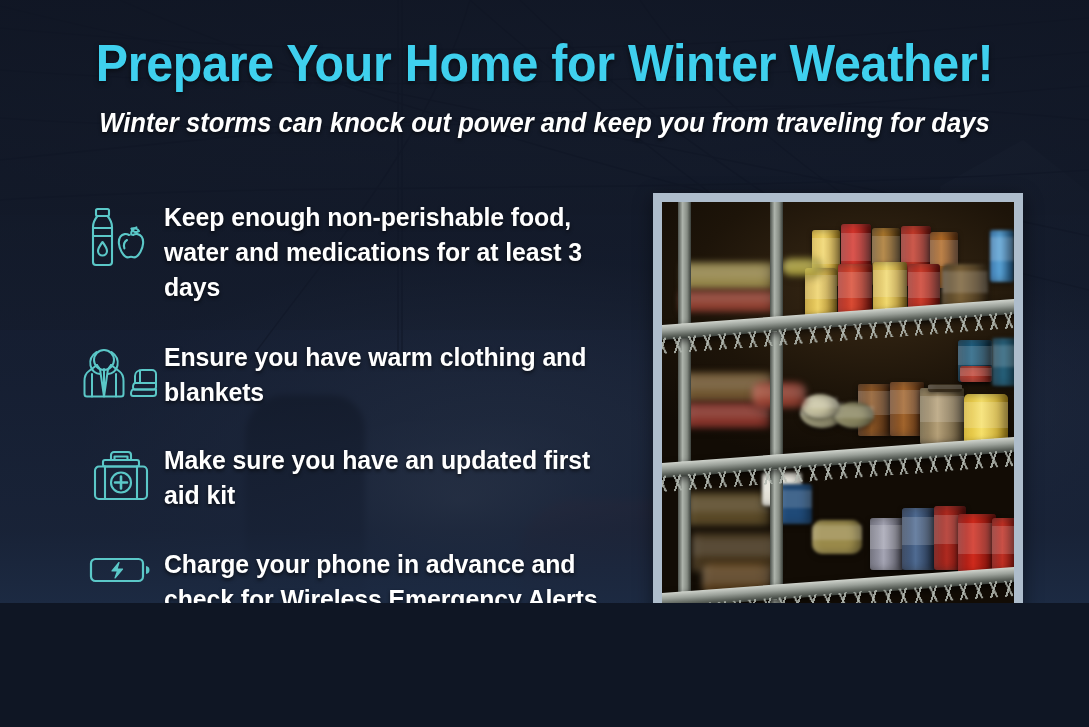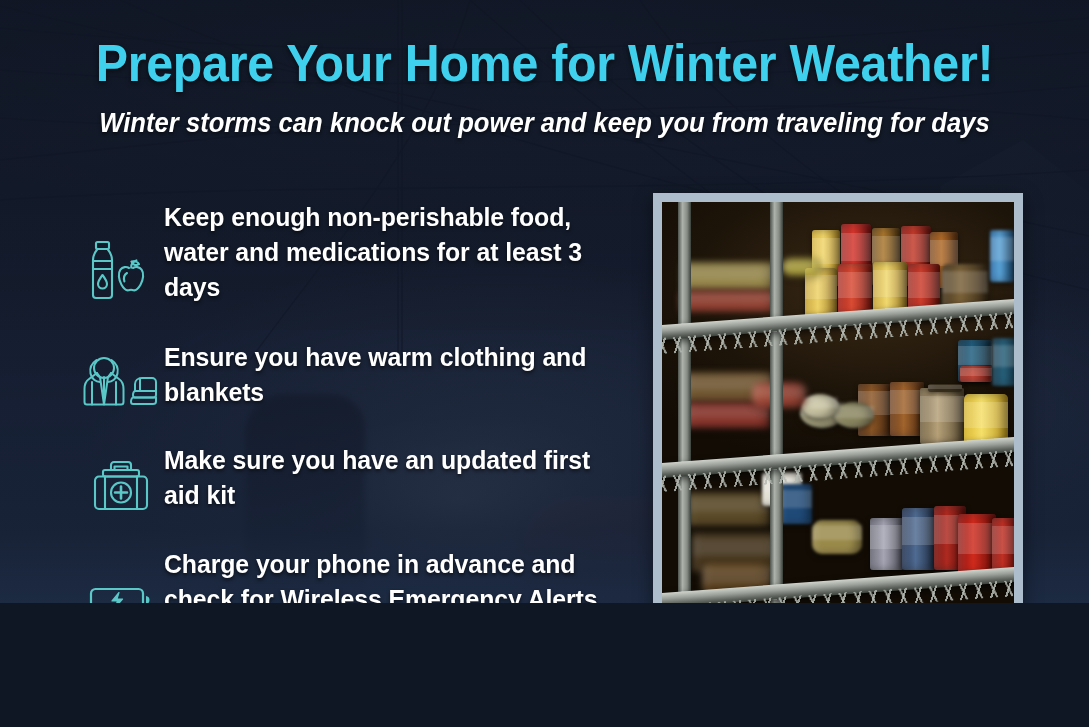"Keep enough non-perishable food, water" .tip { align-items: flex-end -> flex-start }
